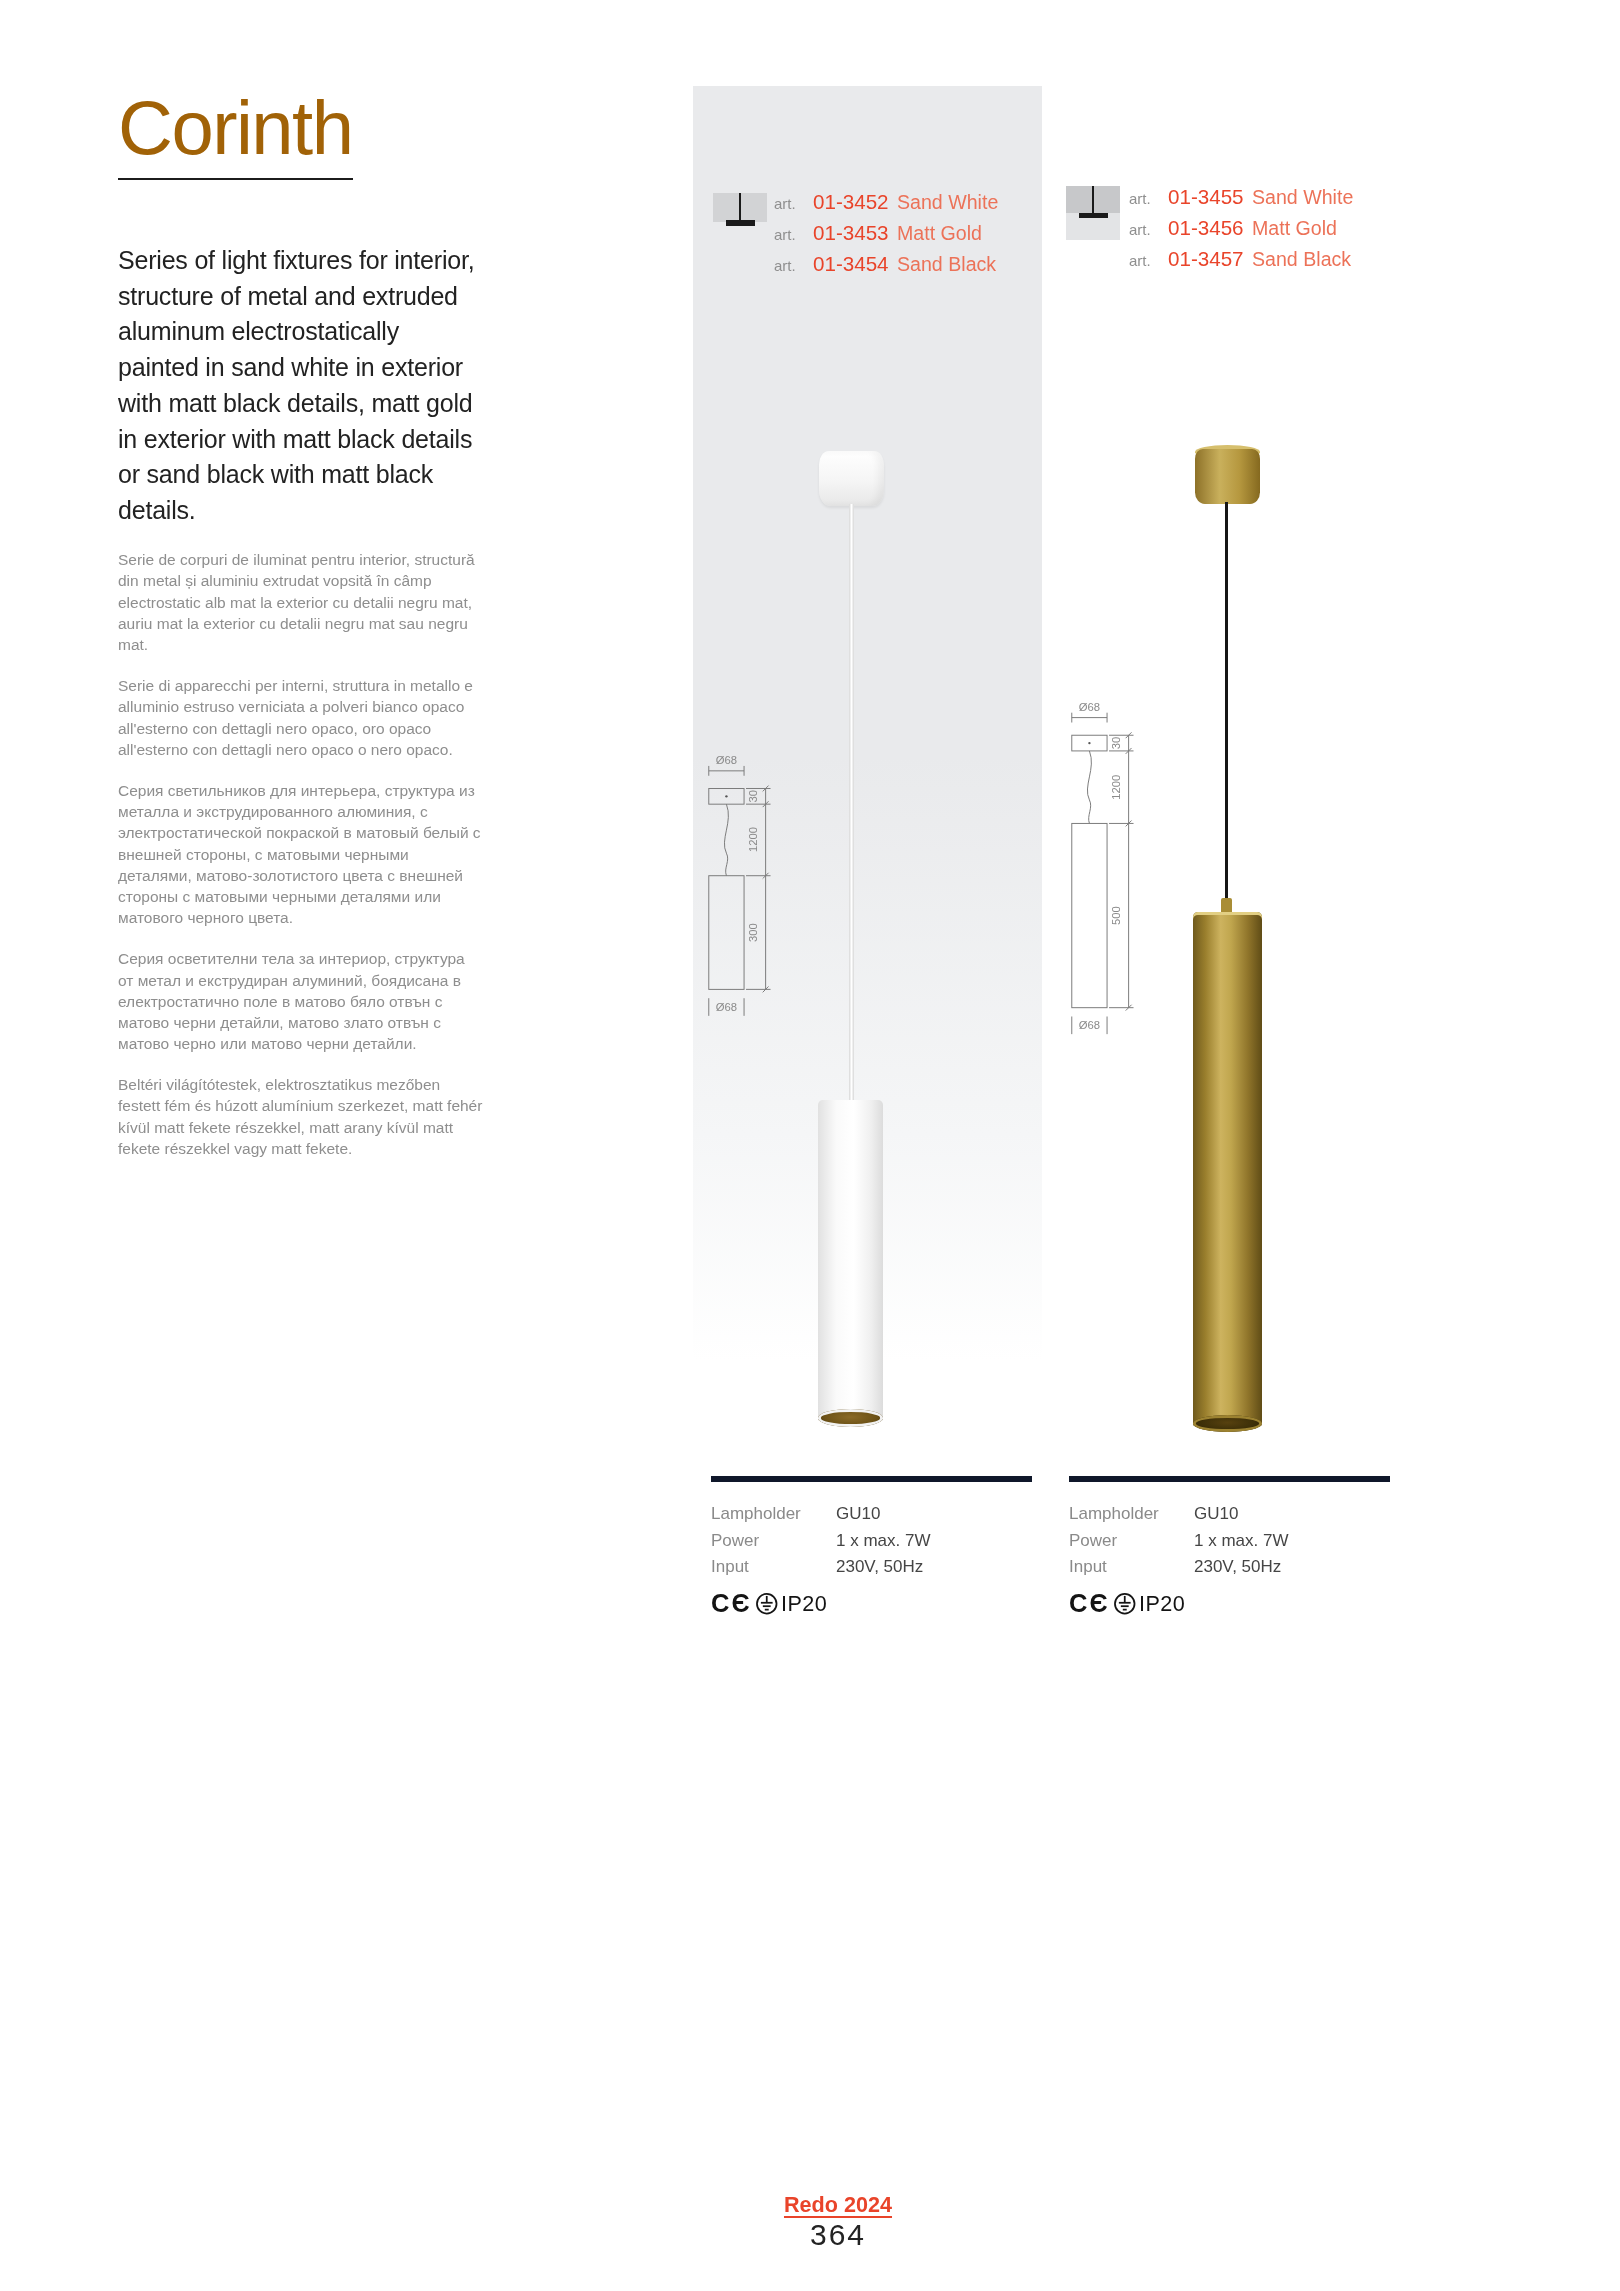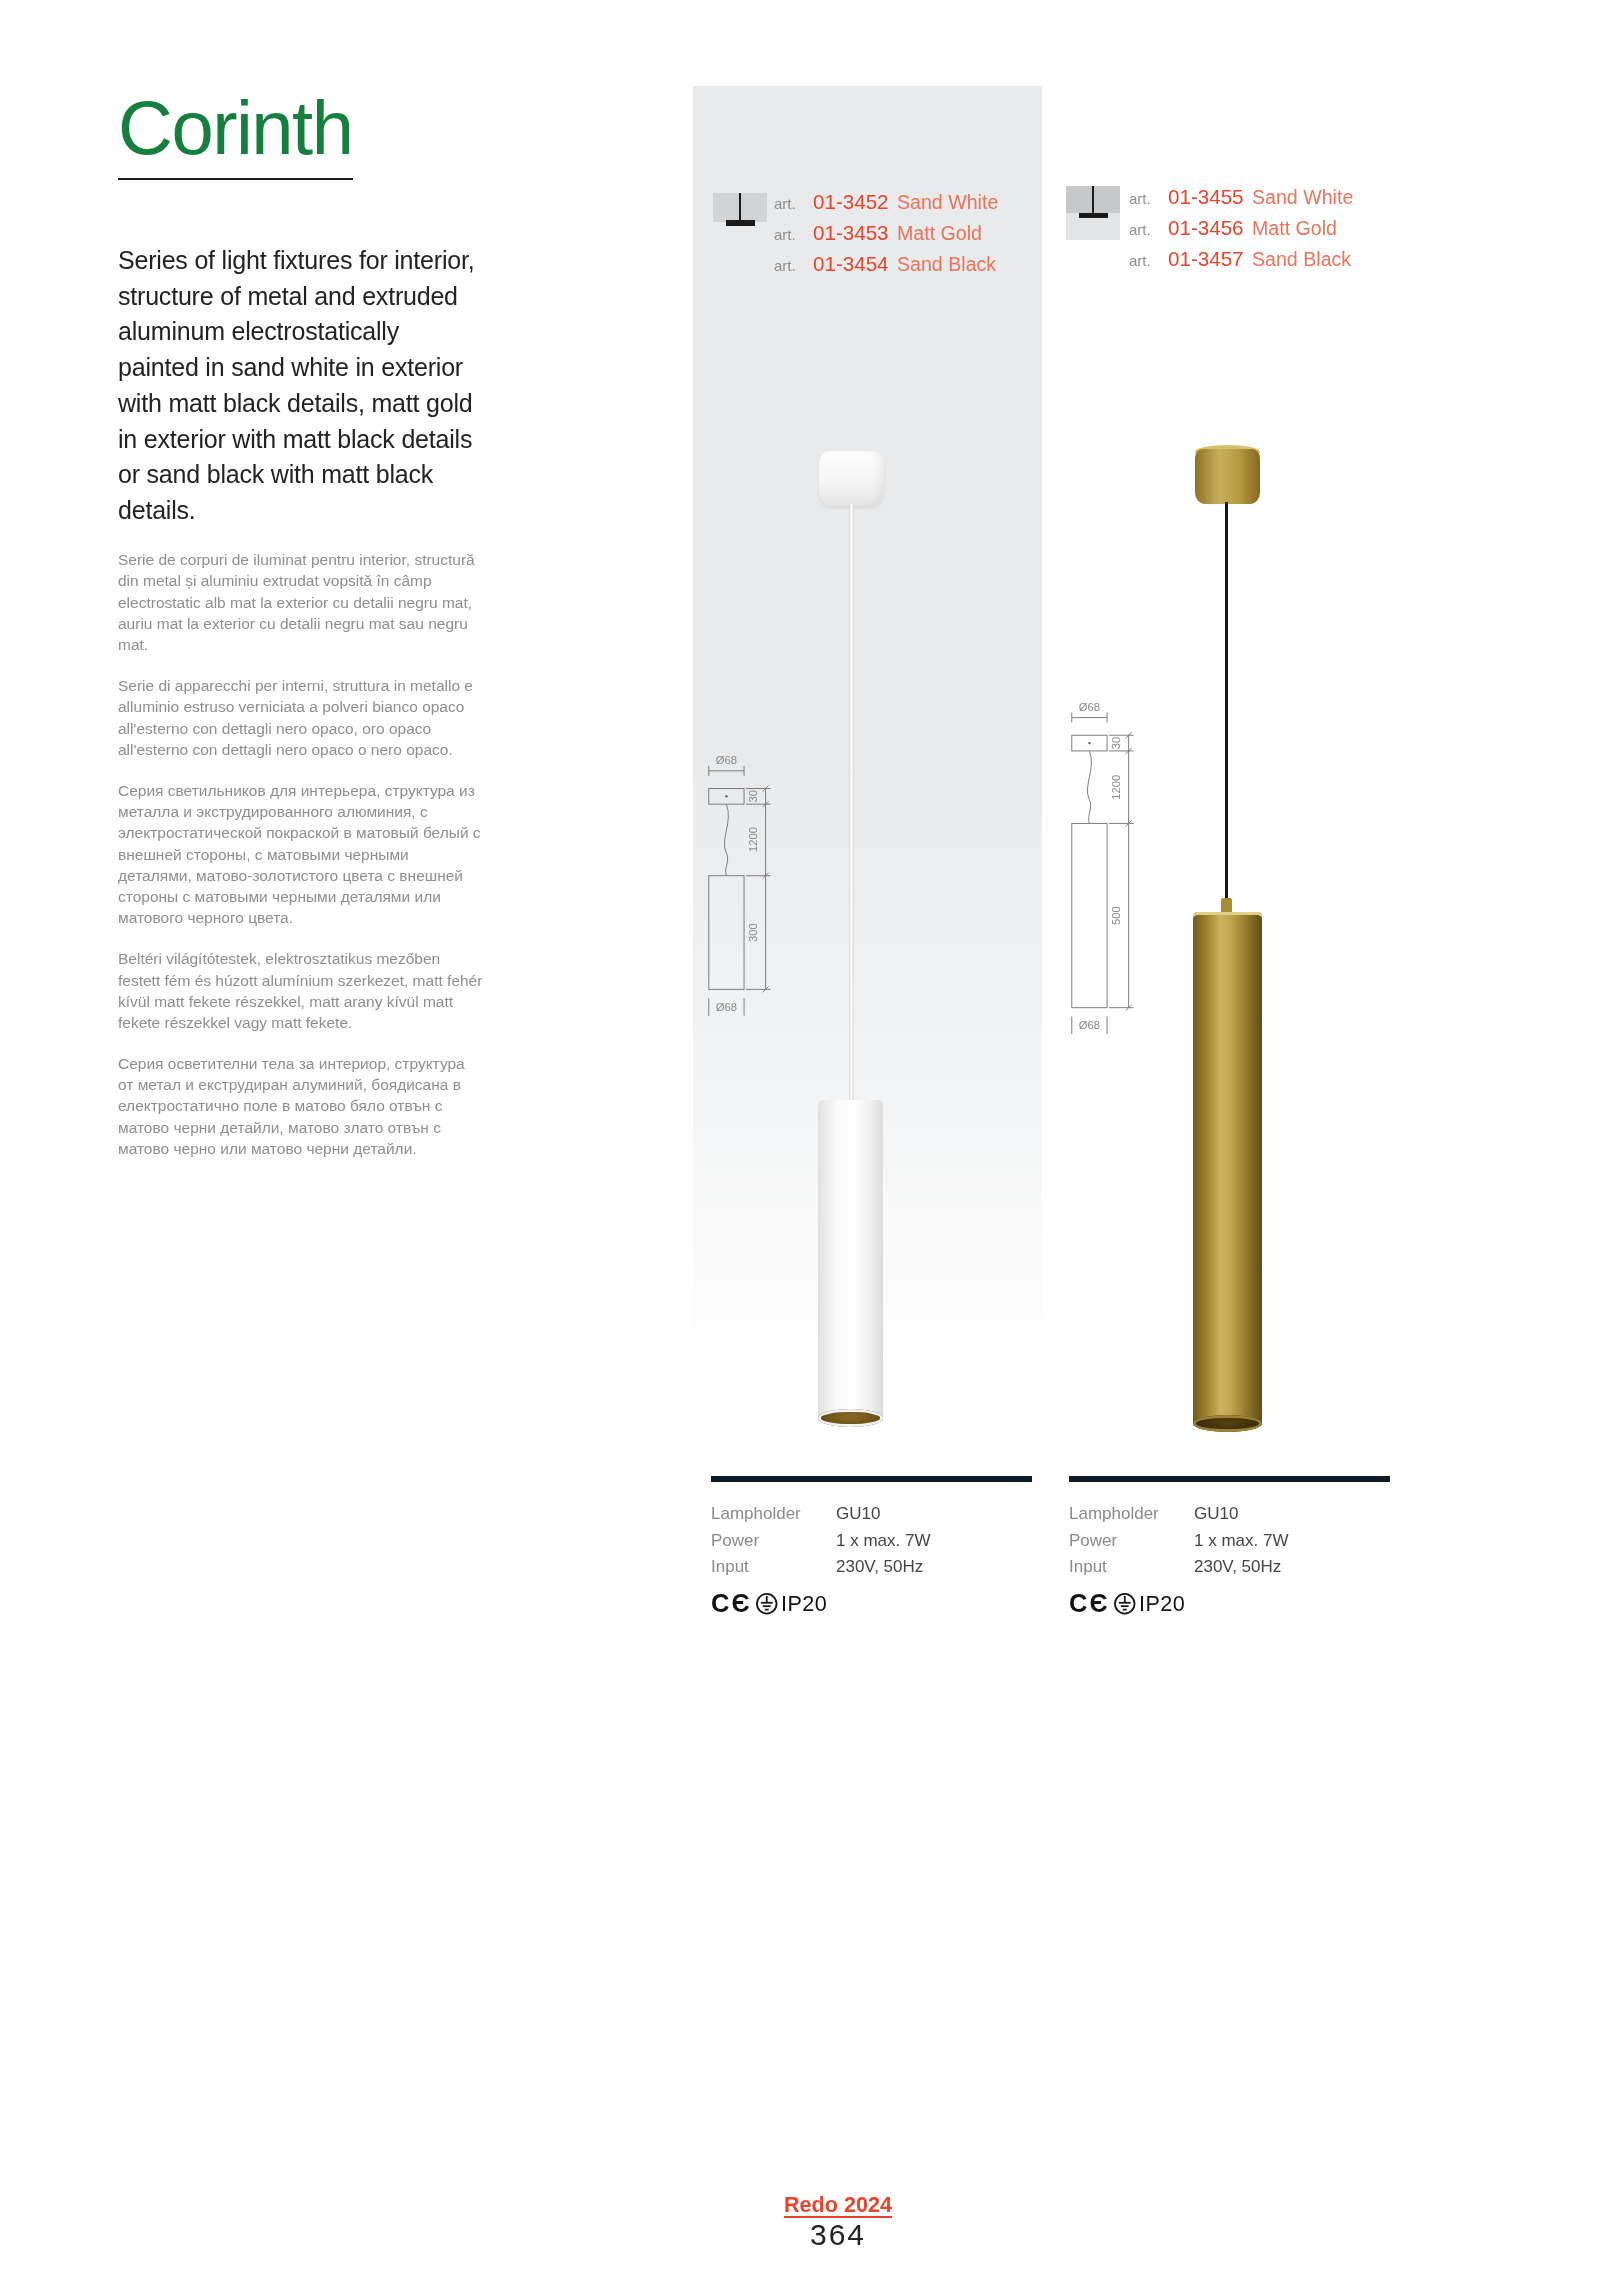"Corinth" .title { color: #15803d -> #a16207 }
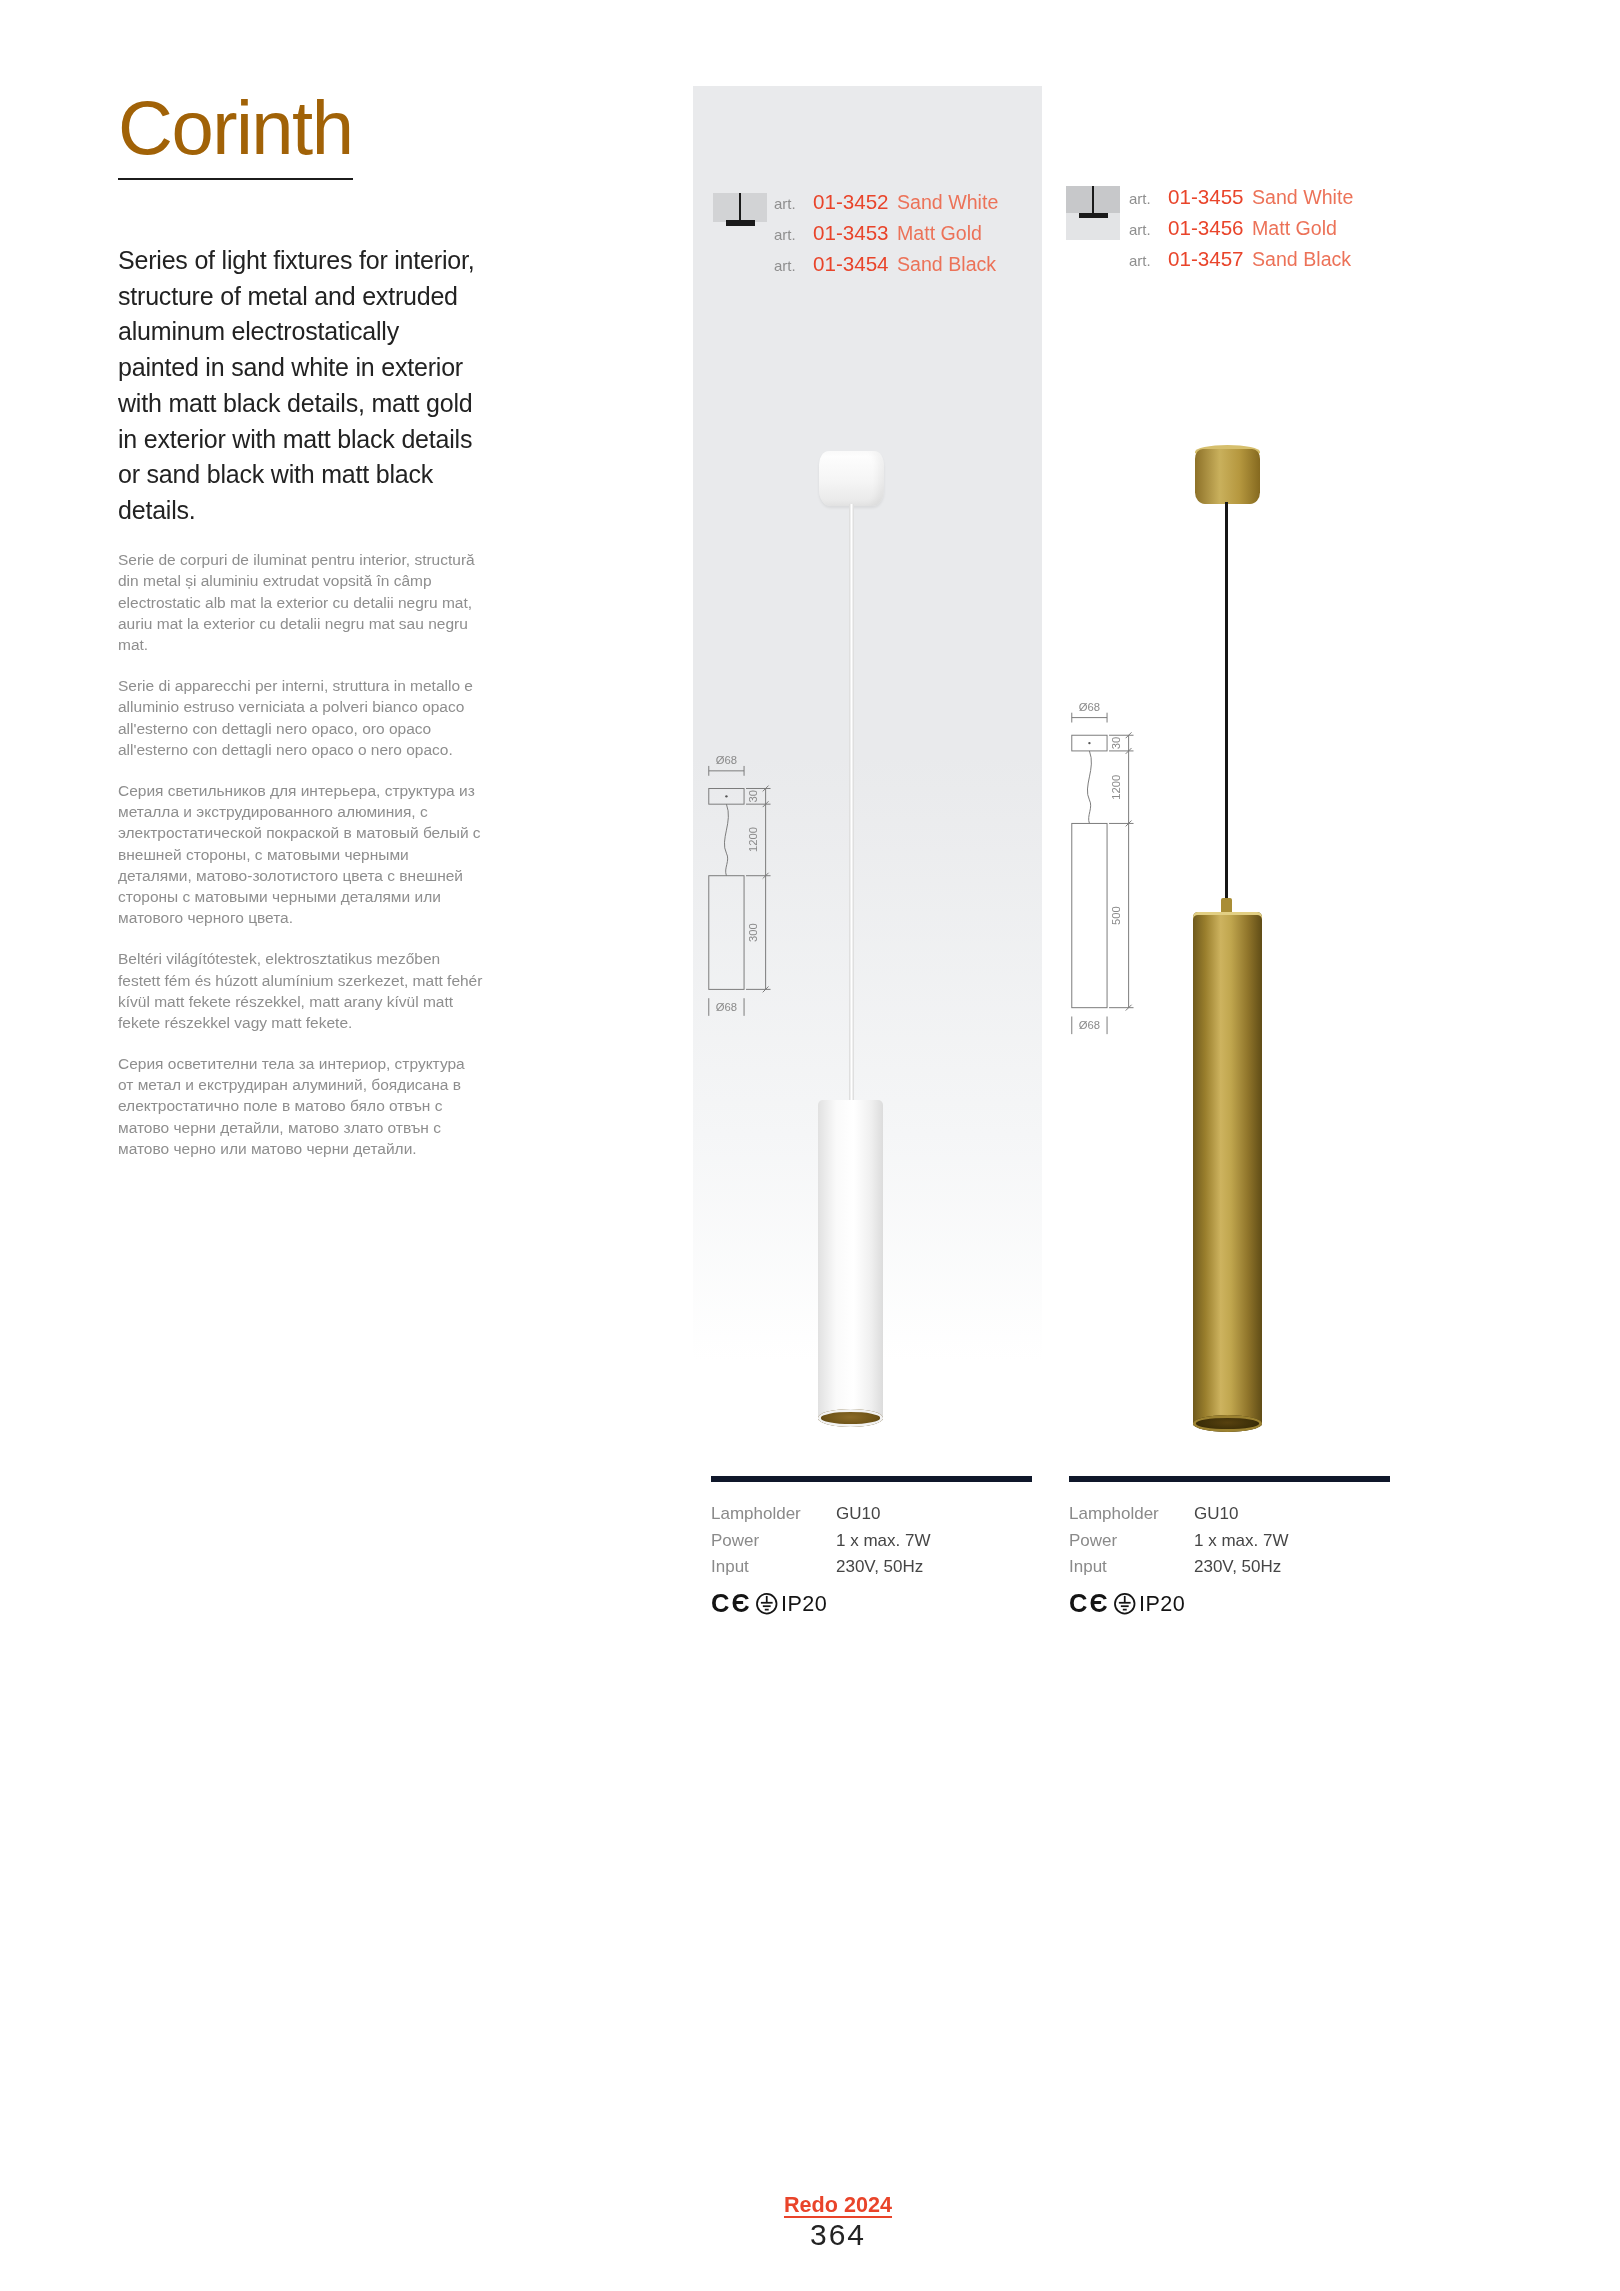"Beltéri világítótestek, elektrosztatikus" p.lang-para { order: before "Серия осветителни тела за интериор," -> after "Серия осветителни тела за интериор," }
